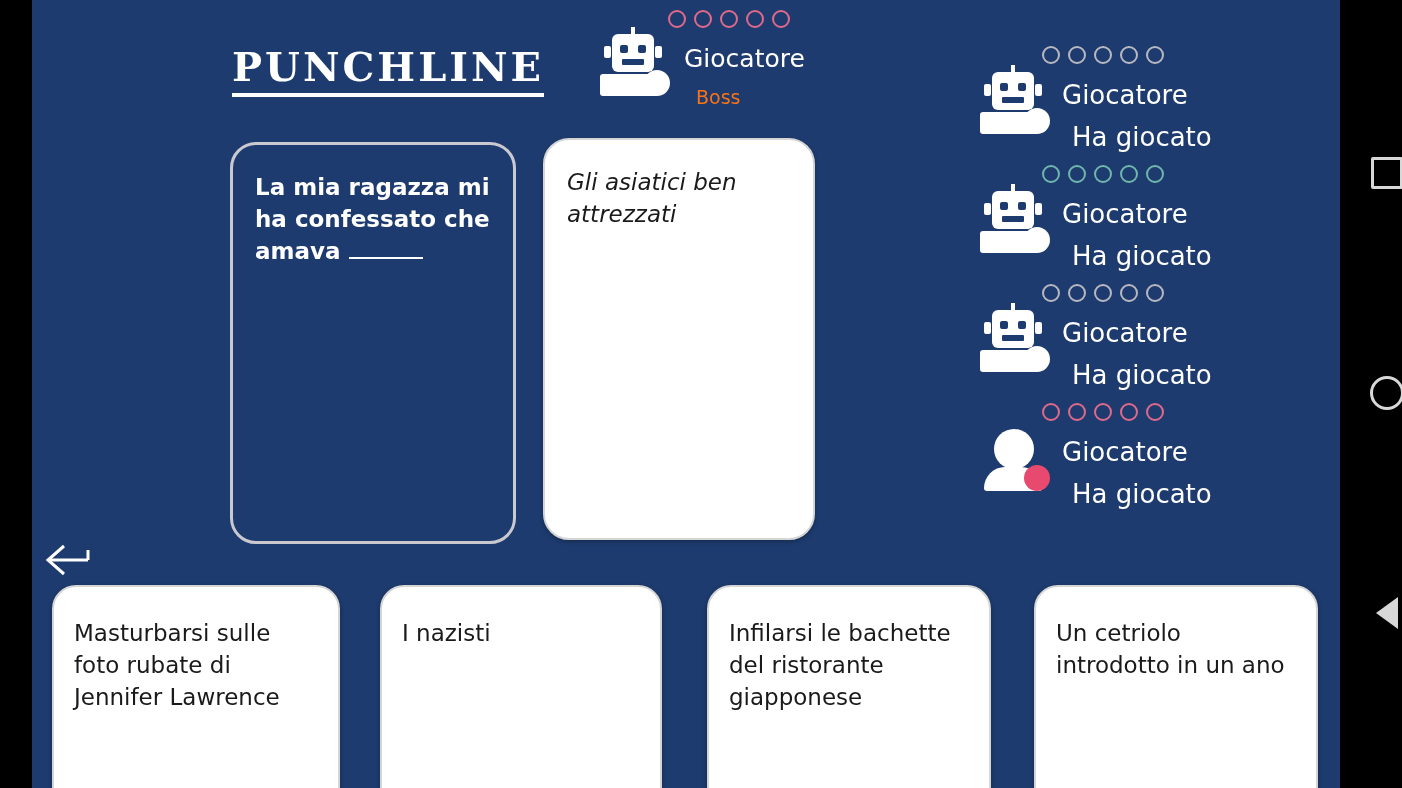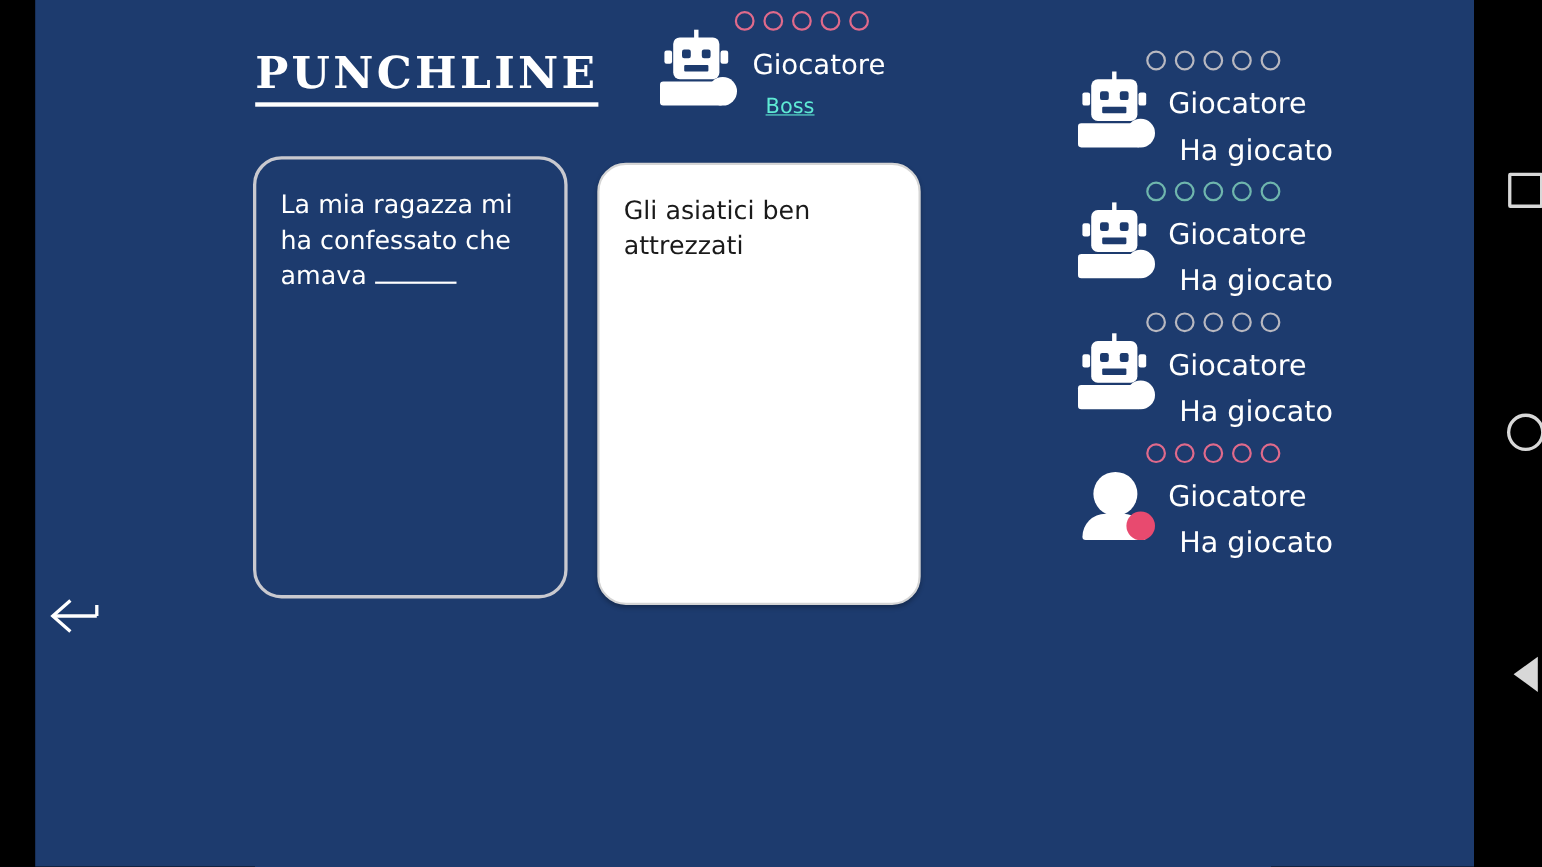"Boss" #boss-status { color: #5eead4 -> #f97316; text-decoration: underline -> none }
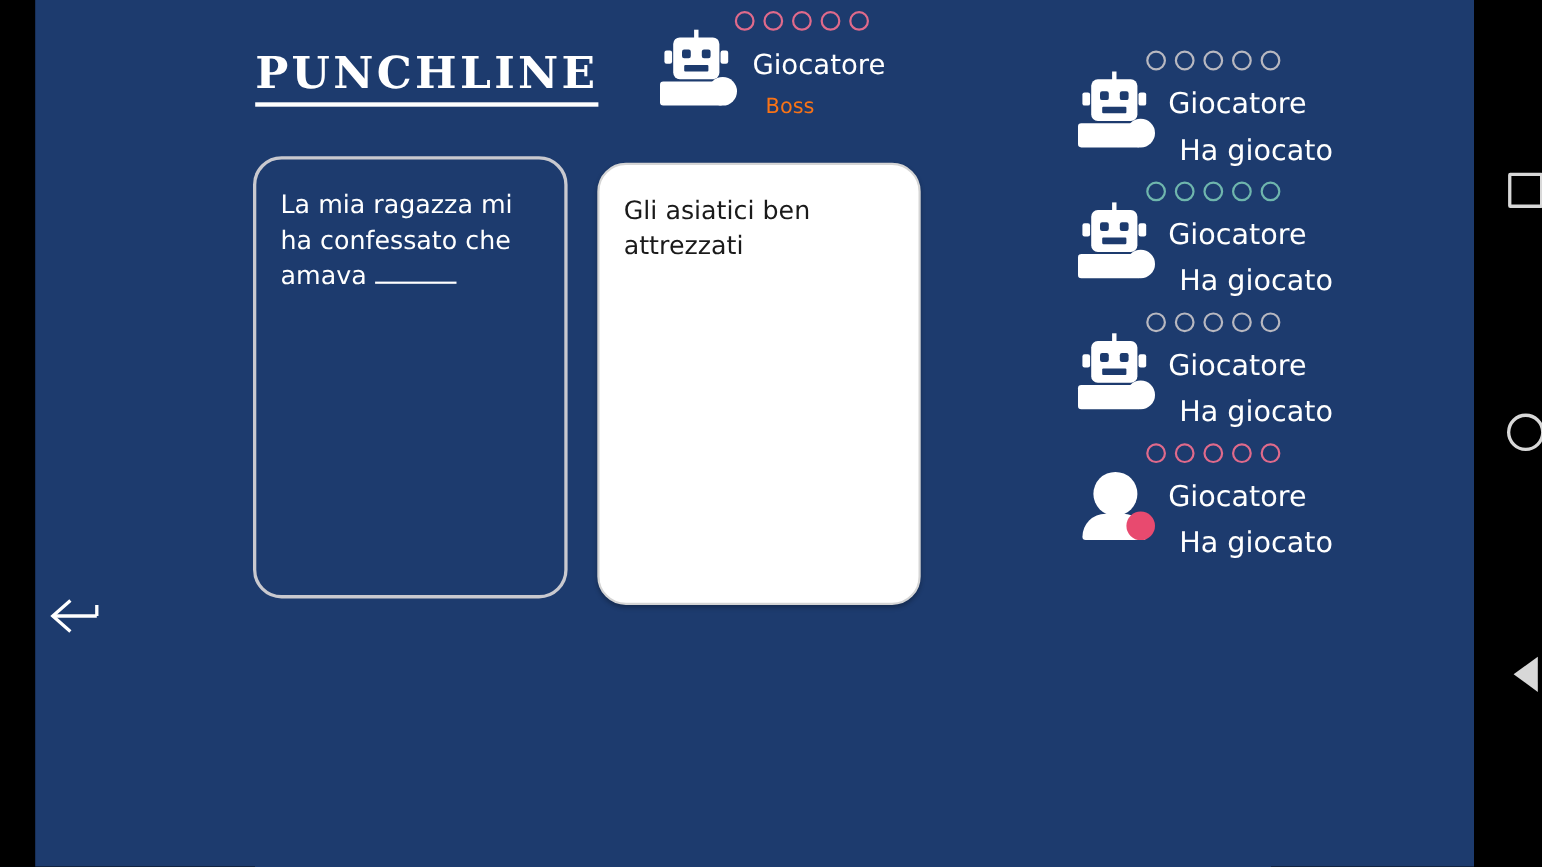"La mia ragazza mi ha" #card-prompt { font-weight: none -> bold }
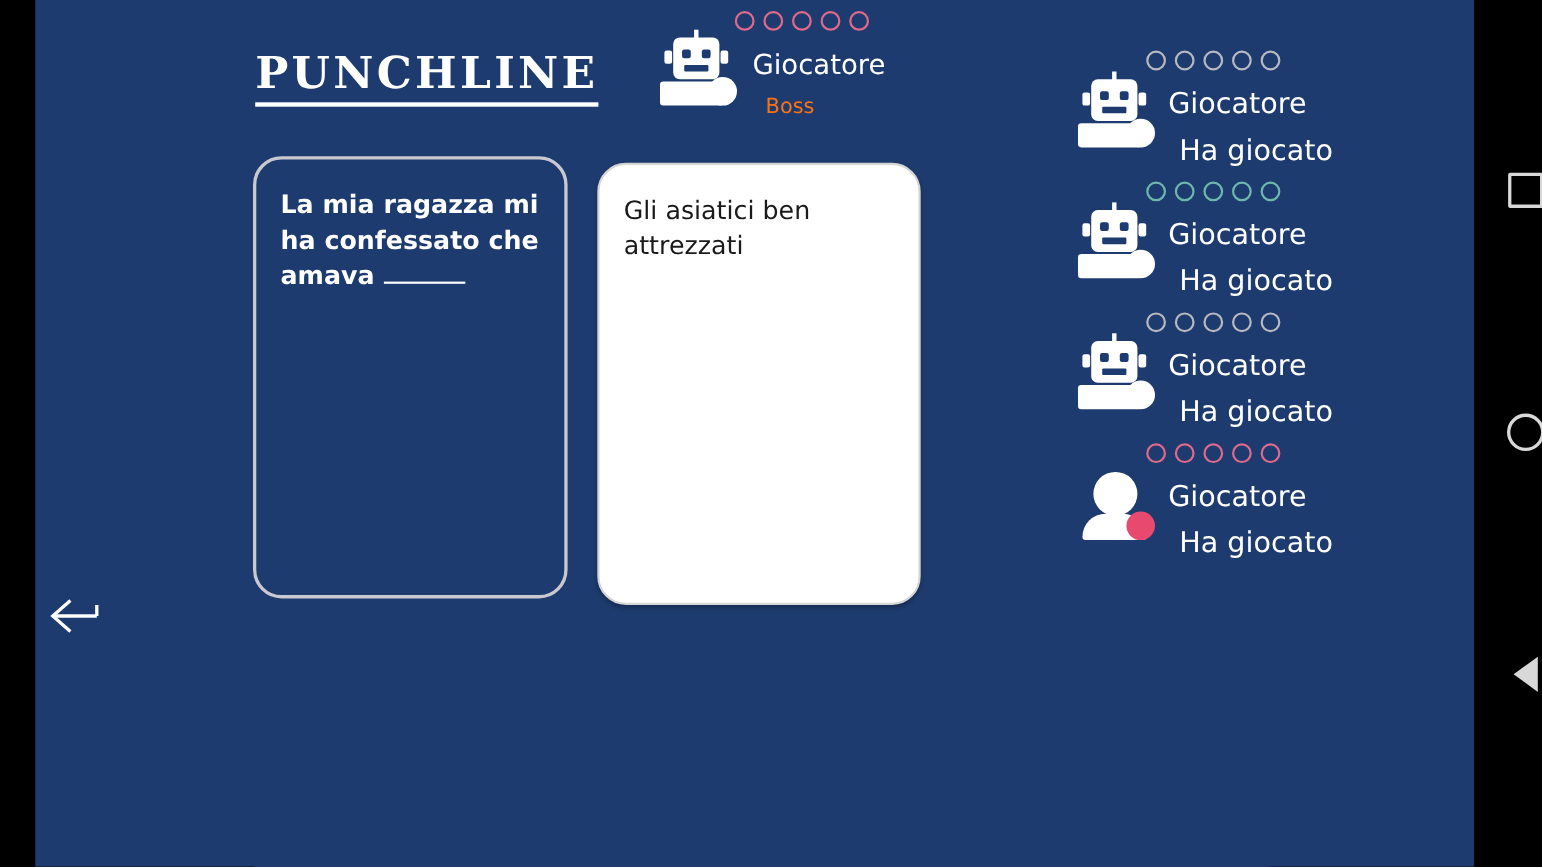"Gli asiatici ben attrezzati" #card-answer-main { font-style: none -> italic; top: 148px -> 138px; width: 294px -> 272px }
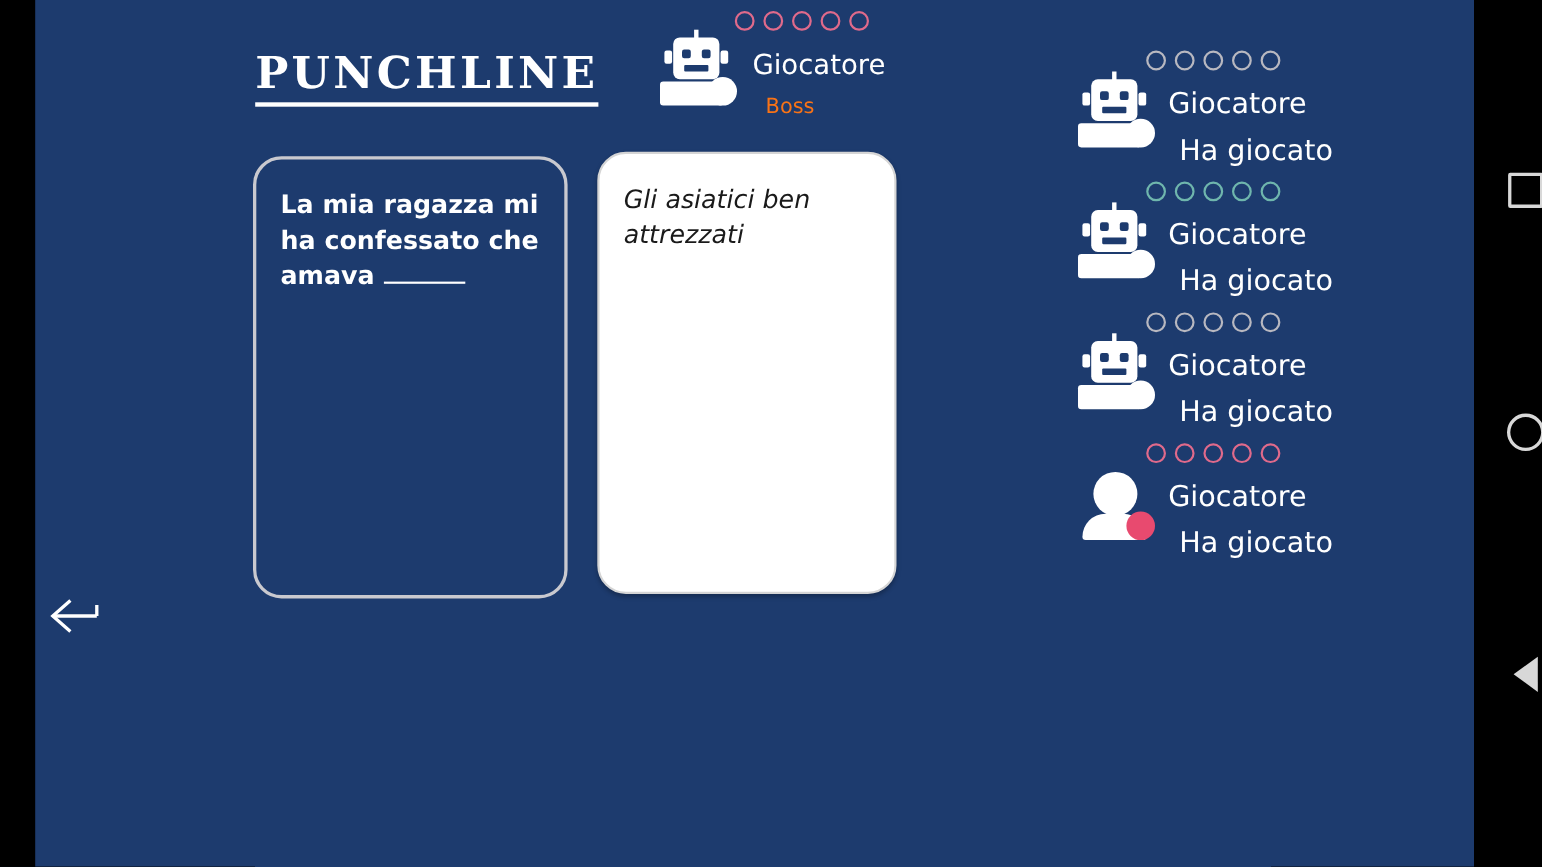"Masturbarsi sulle foto rubate di" div { html: none -> <div> <div> <span>Masturbarsi sulle foto rubate di Jennifer Lawrence</span> </div> <div> <span>I nazisti</span> </div> <div> <span>Infilarsi le bachette del ristorante giapponese</span> </div> <div> <span>Un cetriolo introdotto in un ano</span> </div> </div> }
